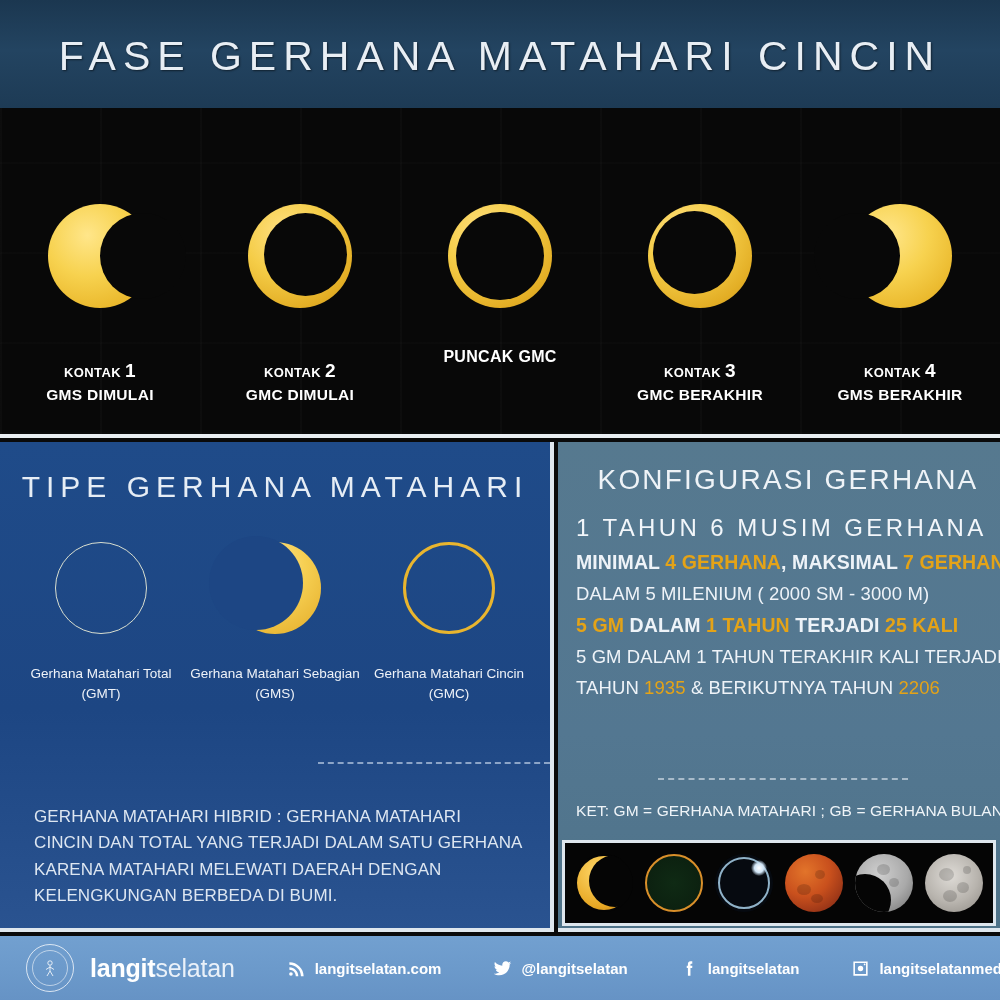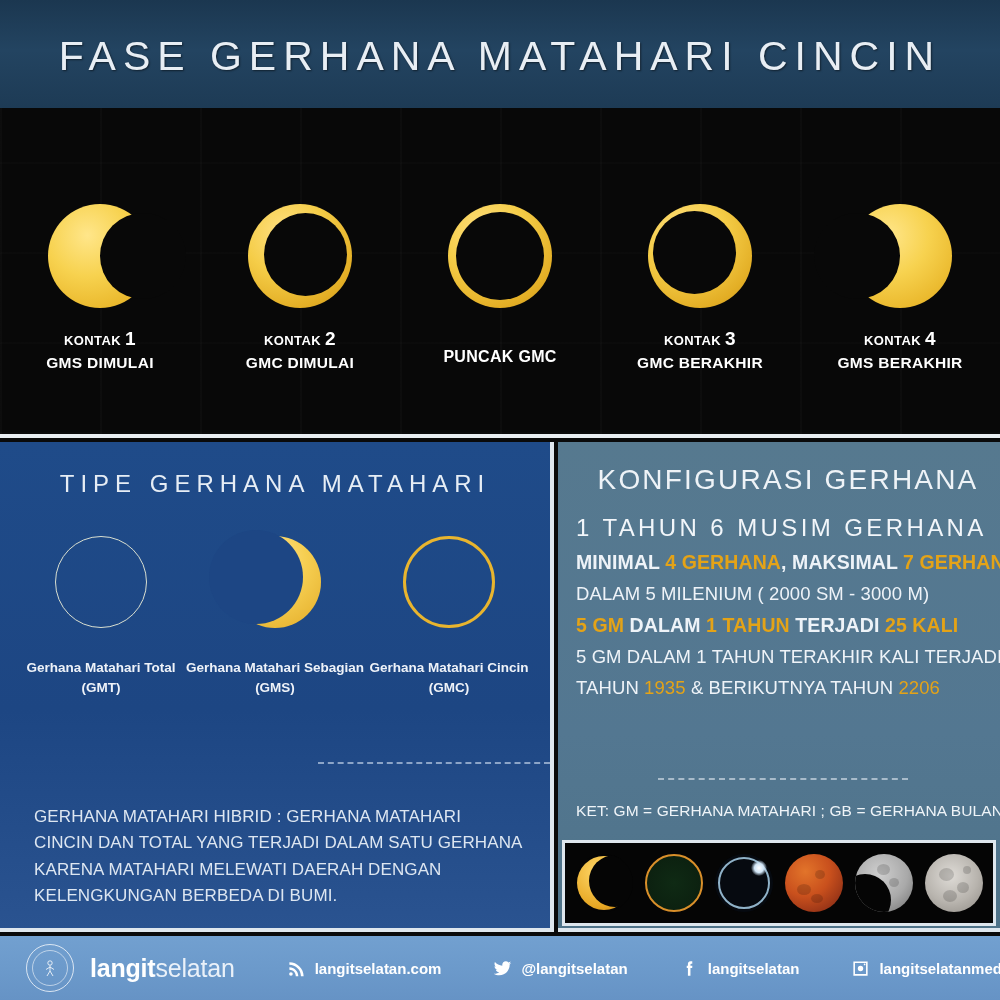"KONTAK 1" .cap-top { margin-top: none -> 32px }
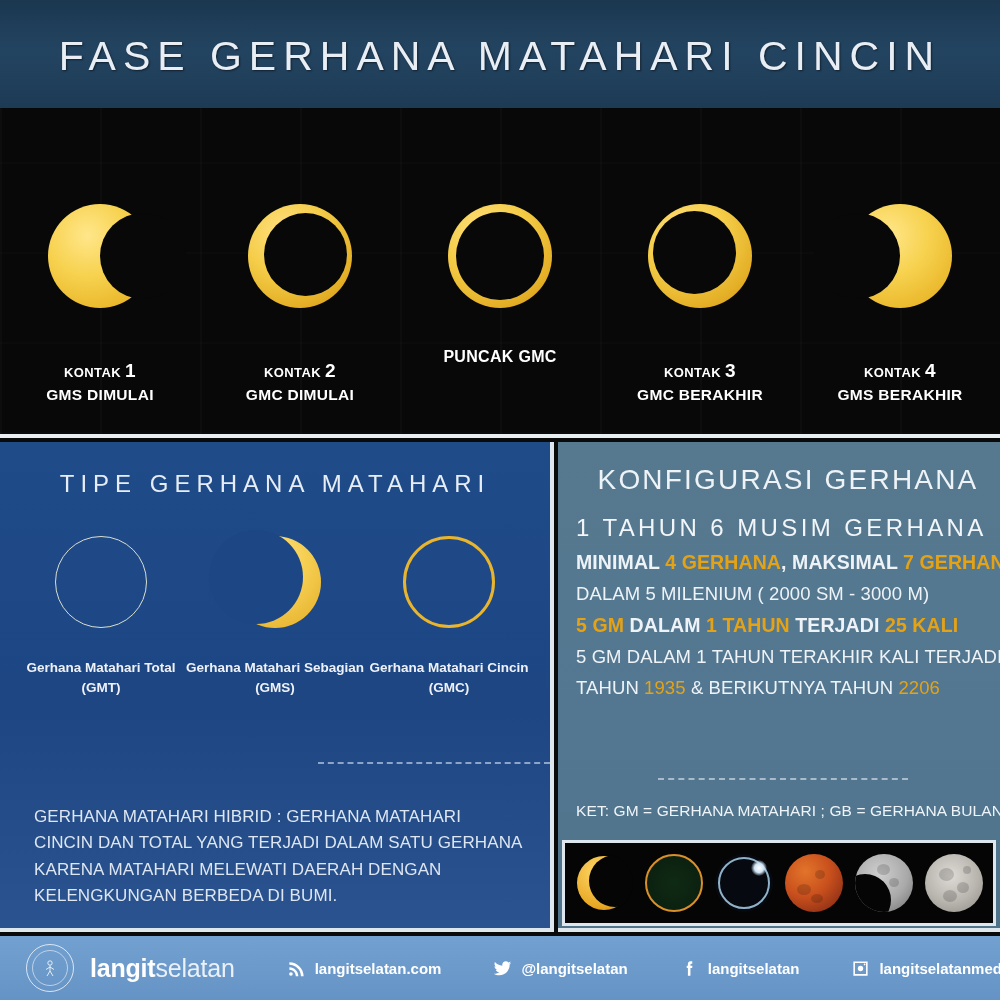"TIPE GERHANA MATAHARI" .left-title { font-size: 24px -> 30px }
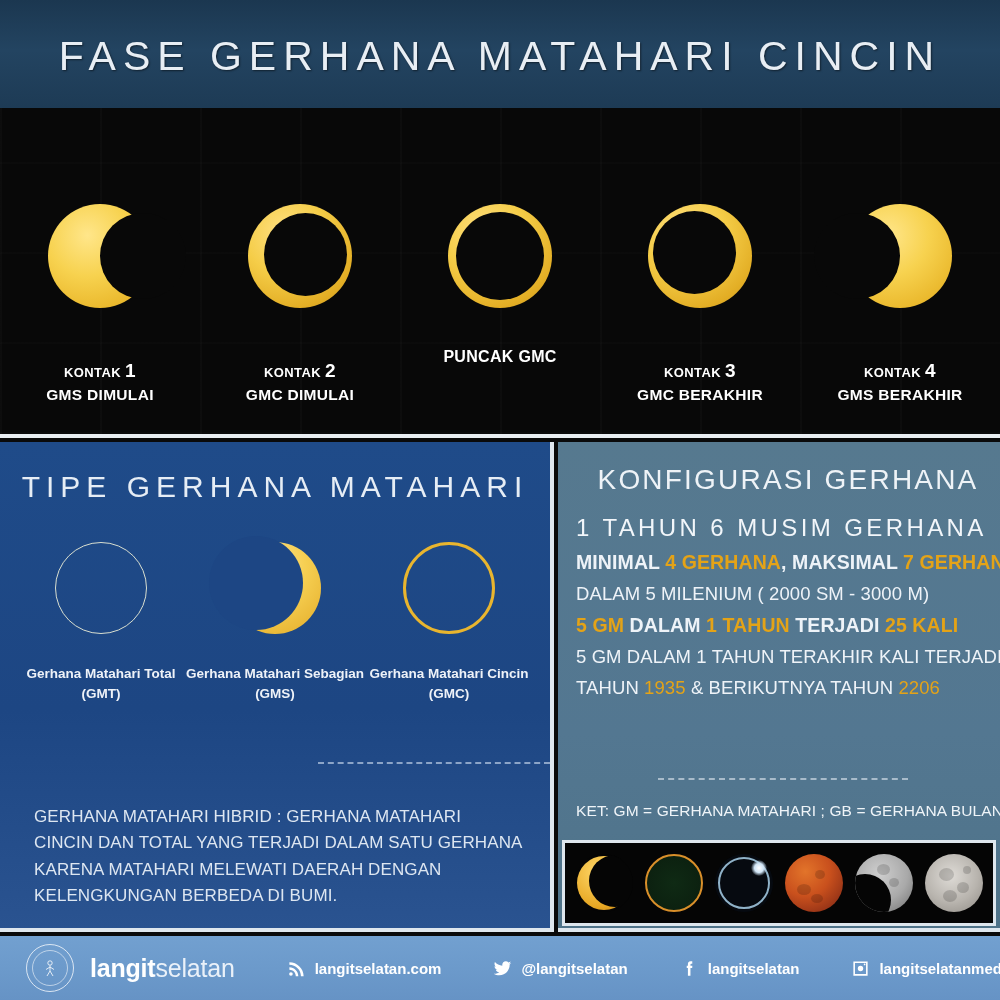"Gerhana Matahari Total" .type-label { font-weight: 700 -> 400 }
